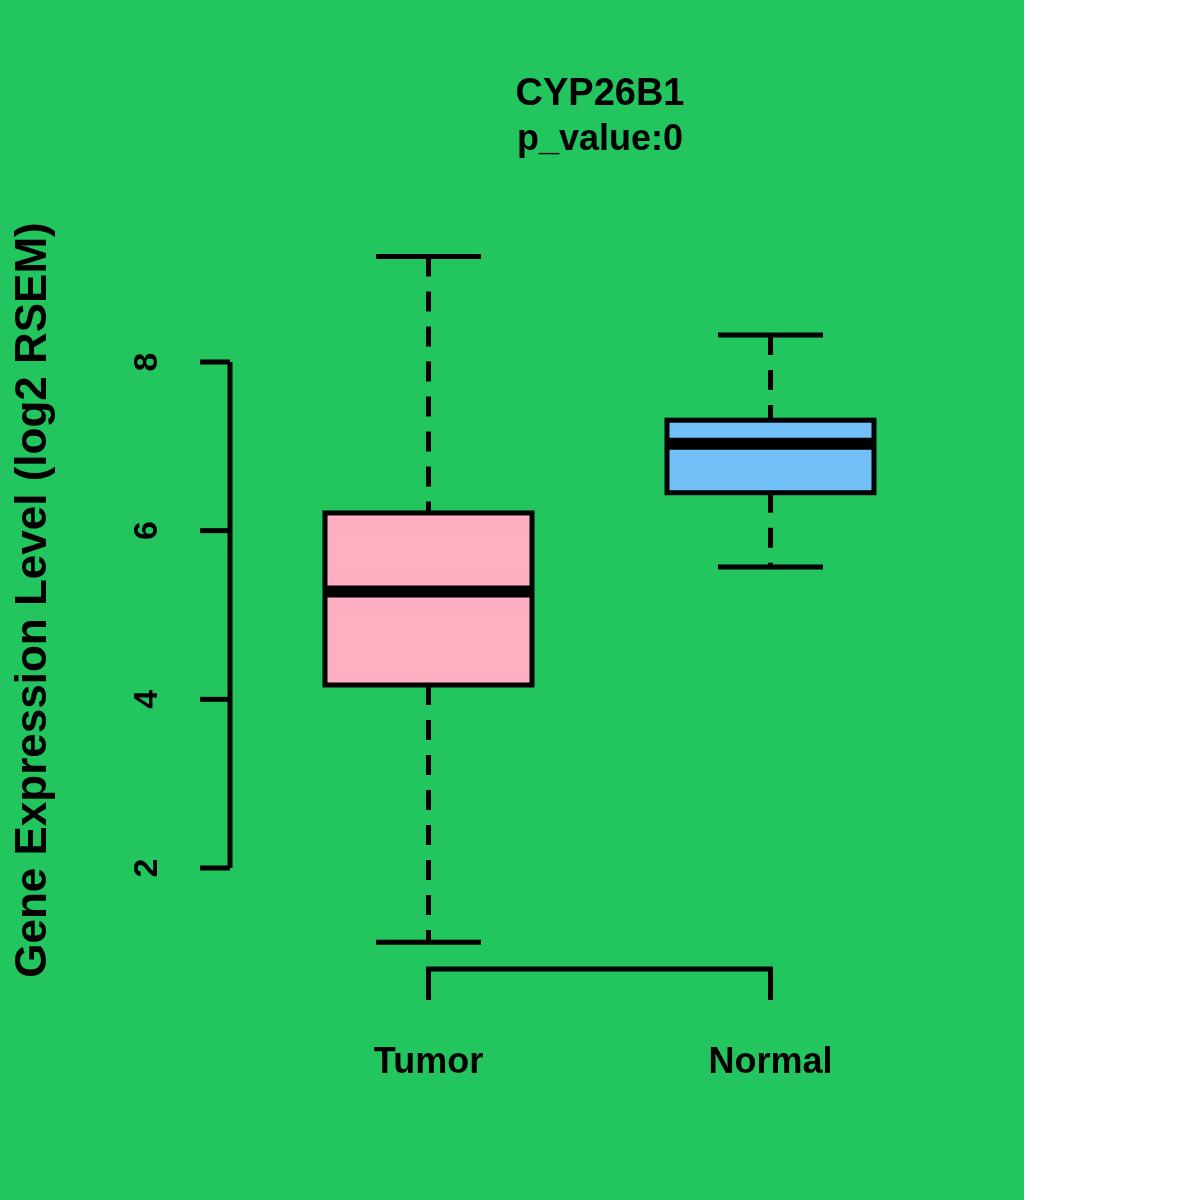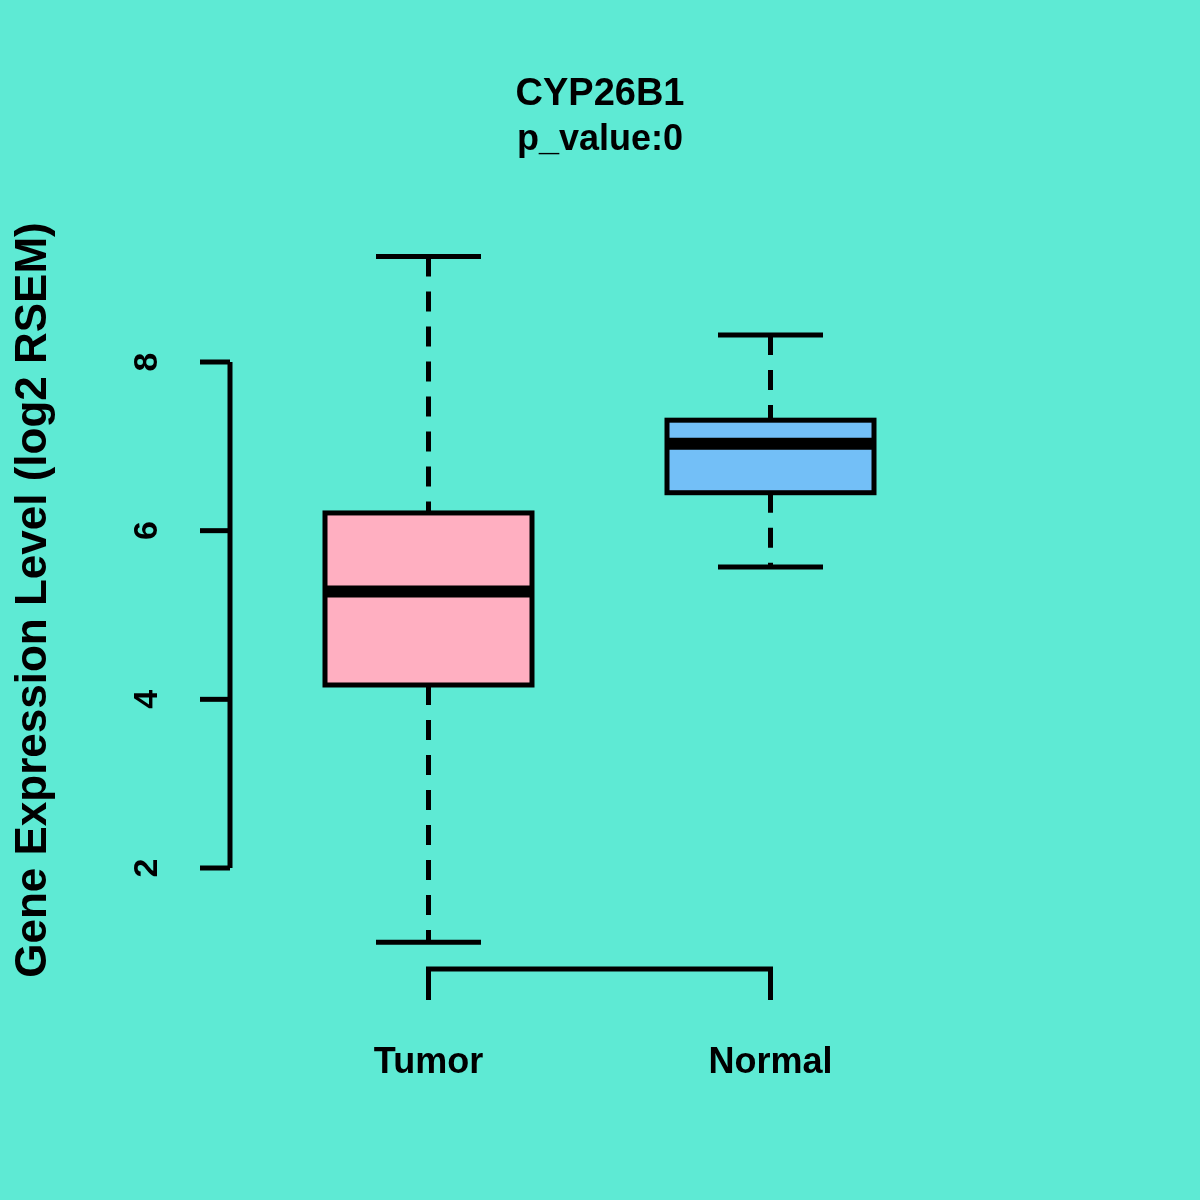"CYP26B1" #figure { background: #5eead4 -> #22c55e; width: 1200px -> 1024px }
